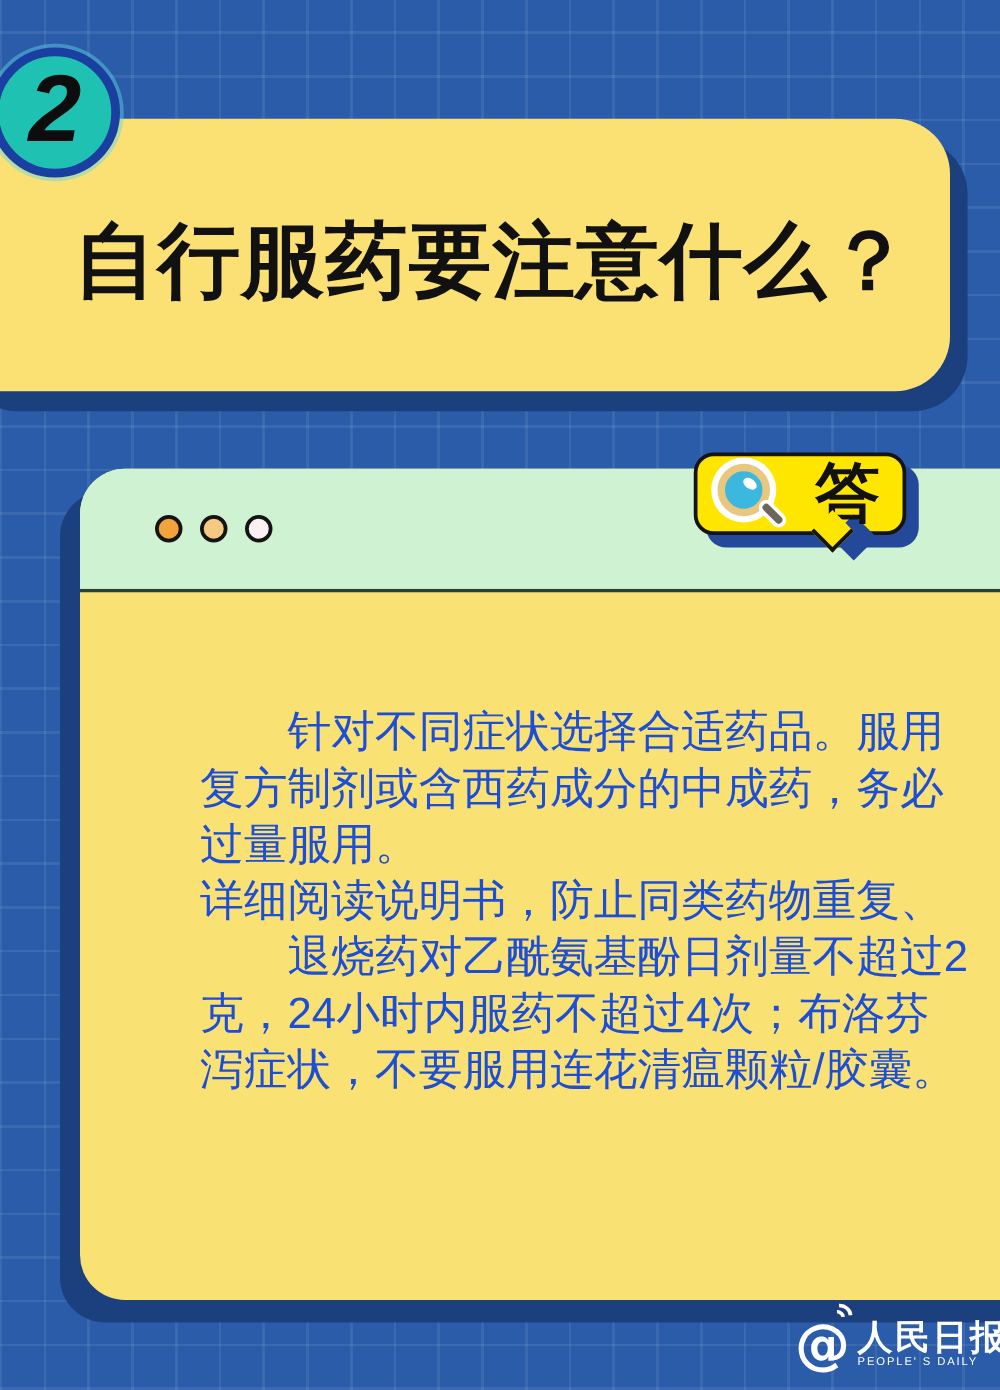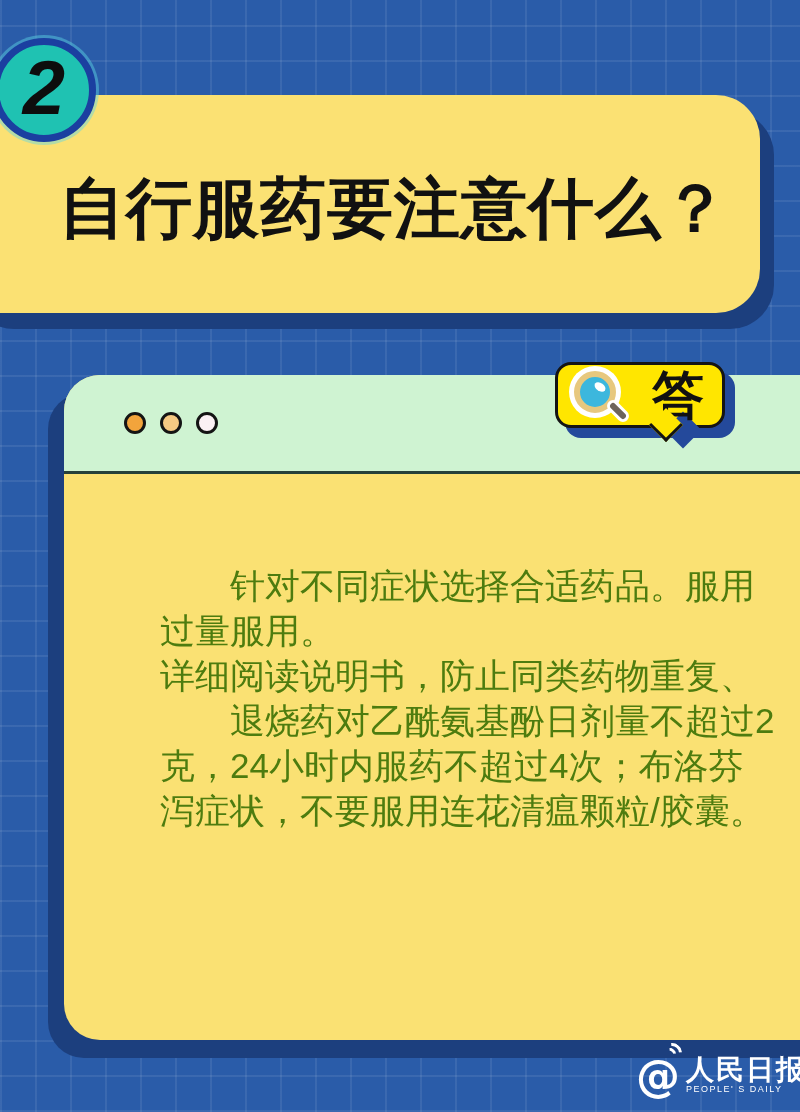"针对不同症状选择合适药品。服用" .body-text { color: #4d7c0f -> #1d4ed8 }
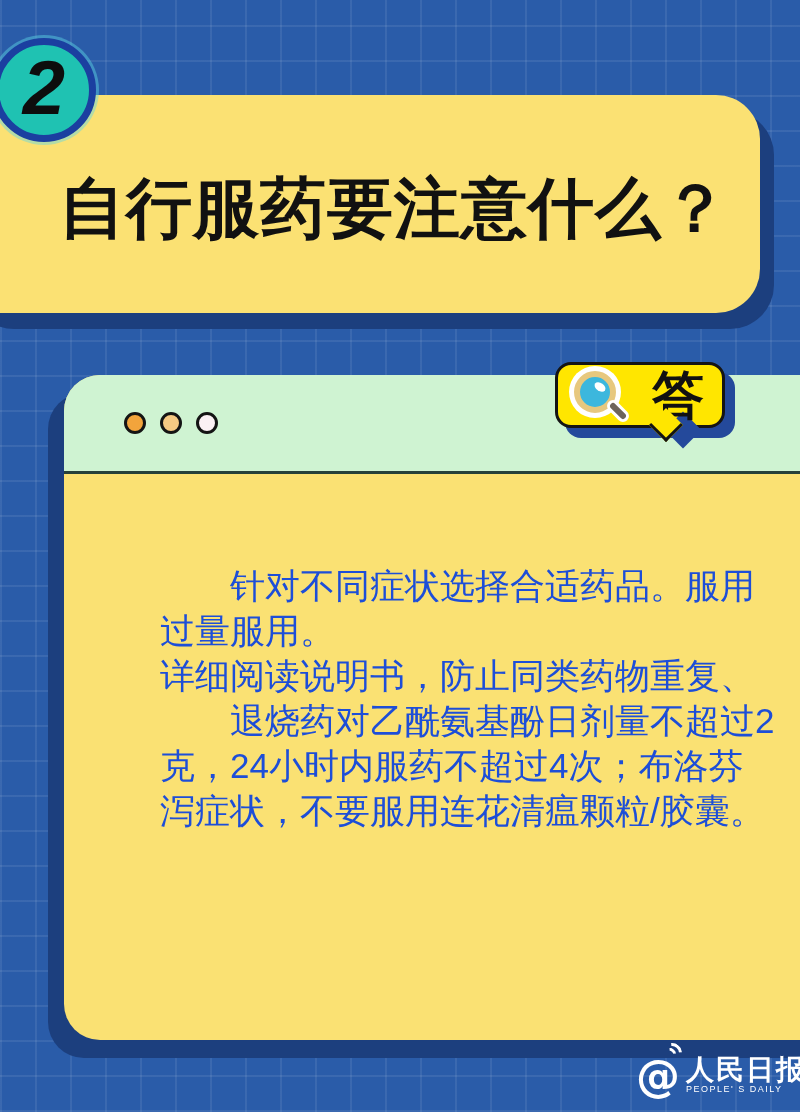"复方制剂或含西药成分的中成药，务必" div.line { html: none -> <div>复方制剂或含西药成分的中成药，务必</div> }
